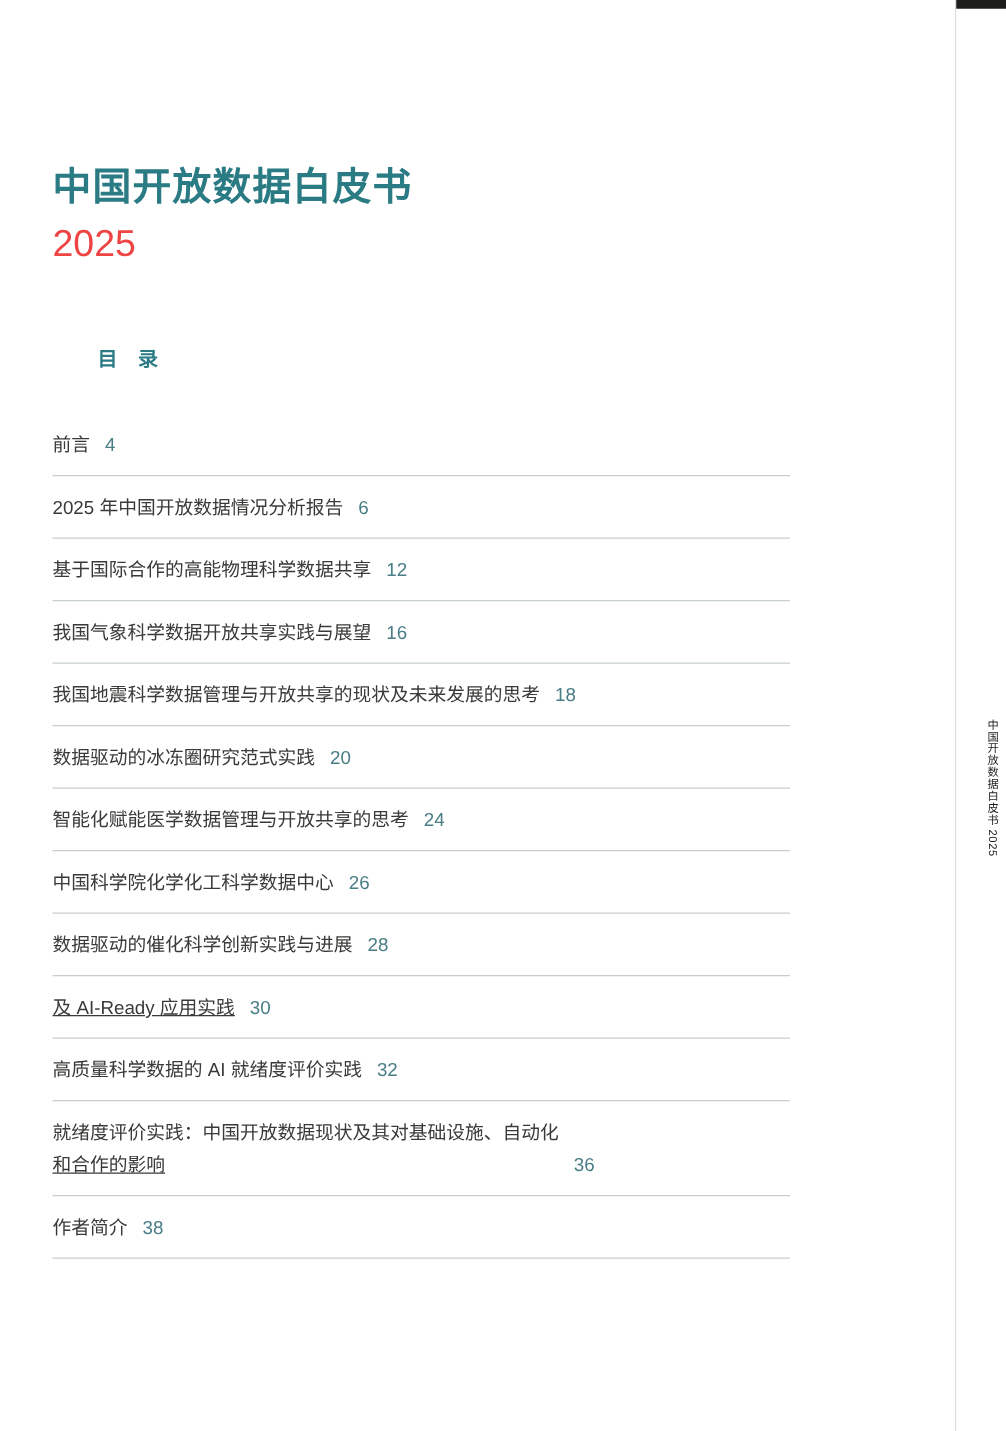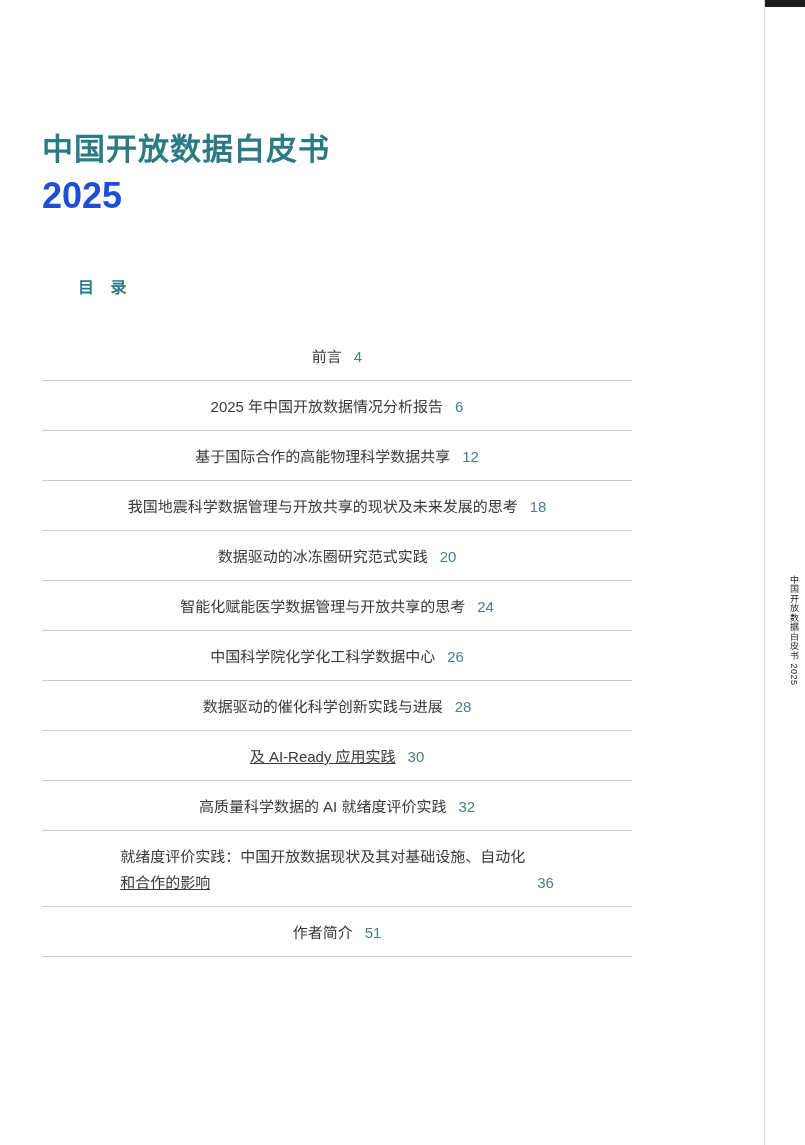"2025" .doc-year { color: #1d4ed8 -> #ef4444; font-size: 36px -> 30px; font-weight: bold -> normal }
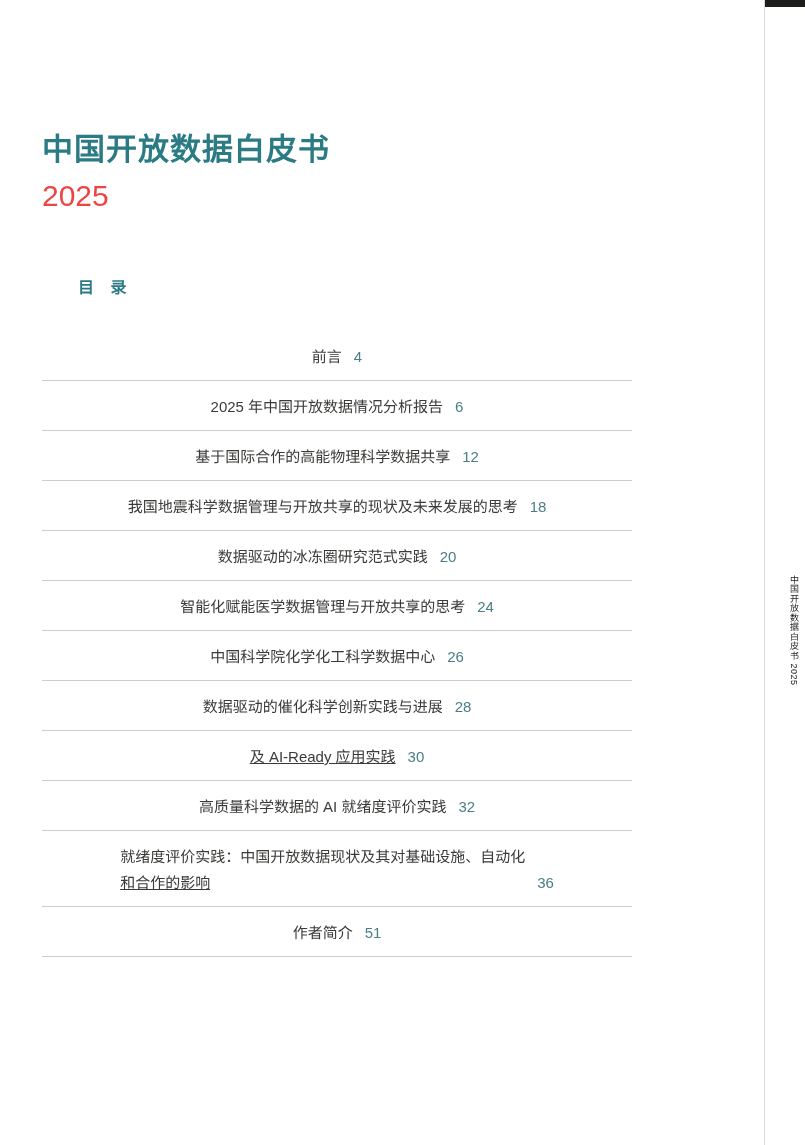"前言" .toc-row { justify-content: center -> flex-start }
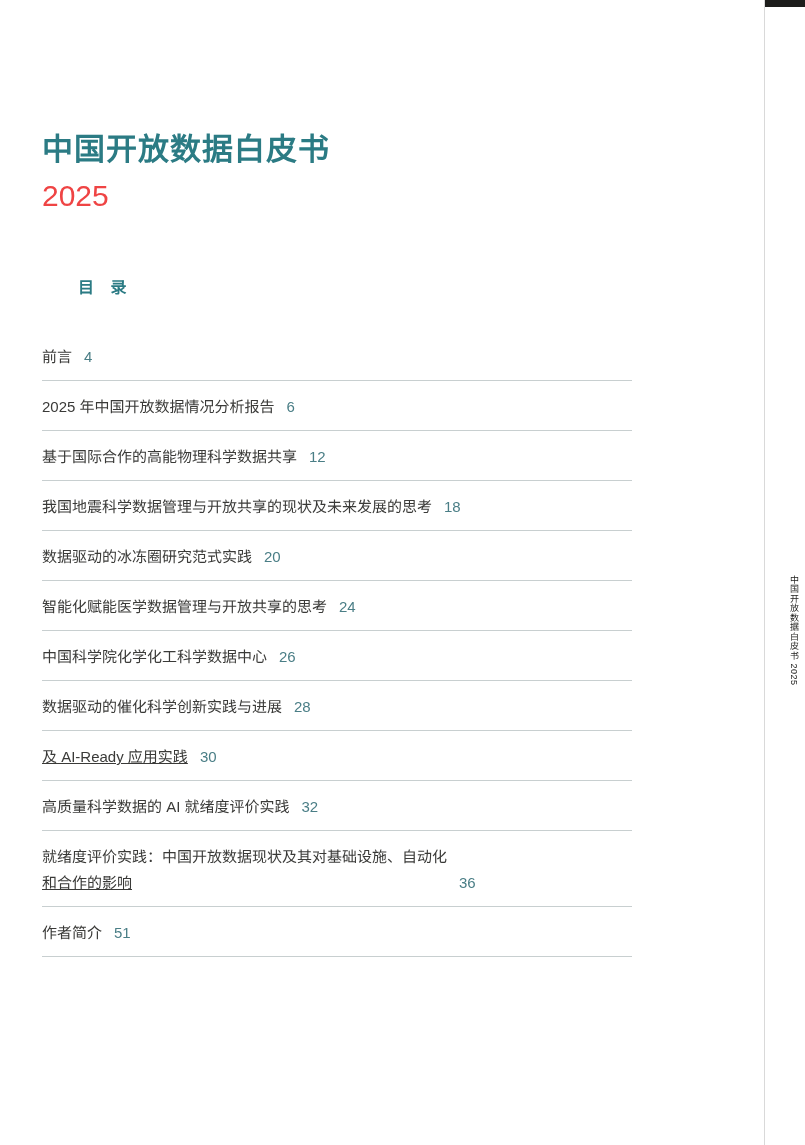"我国气象科学数据开放共享实践与展望" div.toc-row { html: none -> <div> <span>我国气象科学数据开放共享实践与展望</span> <span>16</span> </div> }
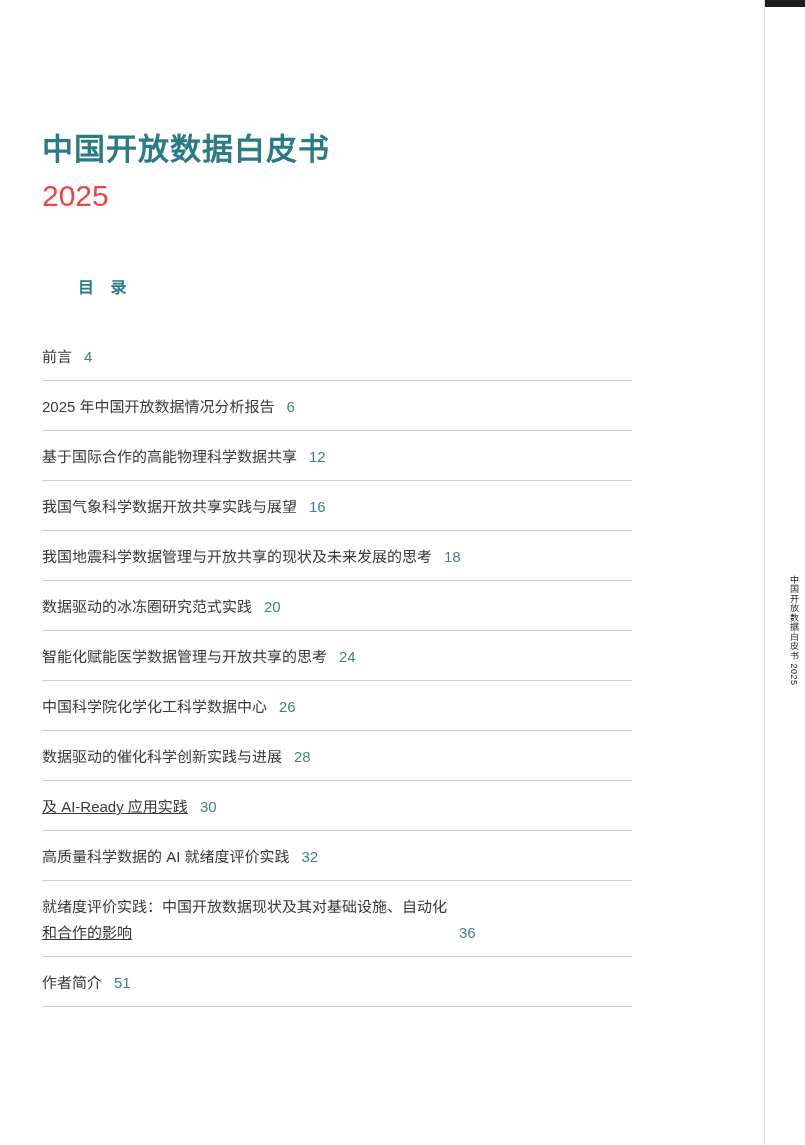"51" span.toc-page { text: 51 -> 38 }
